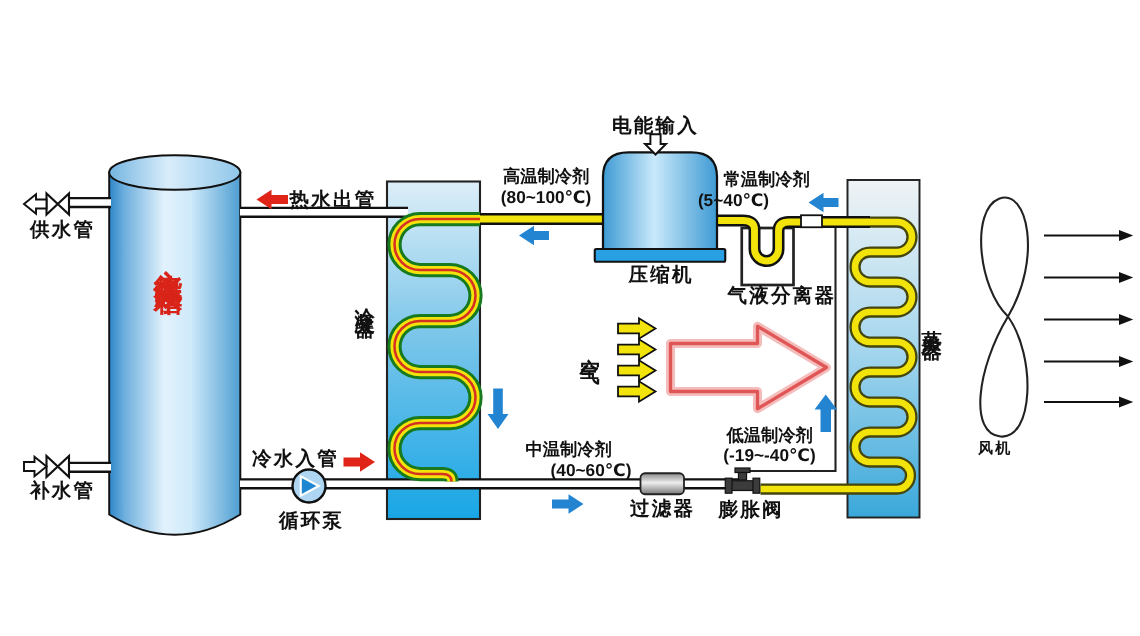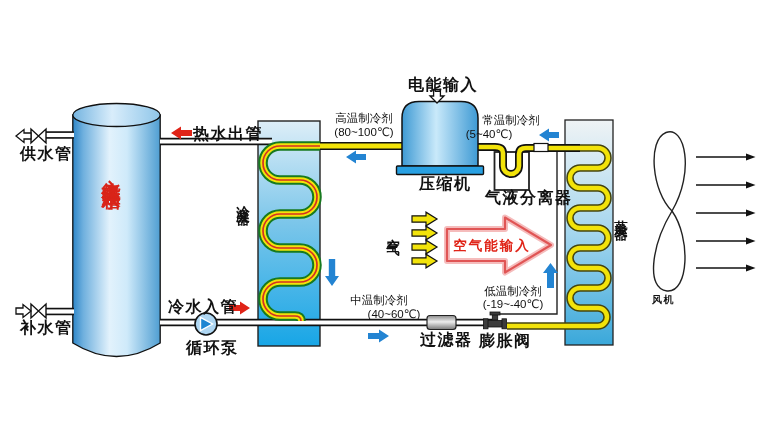"电能输入" .lbl { font-size: 16px -> 13px }
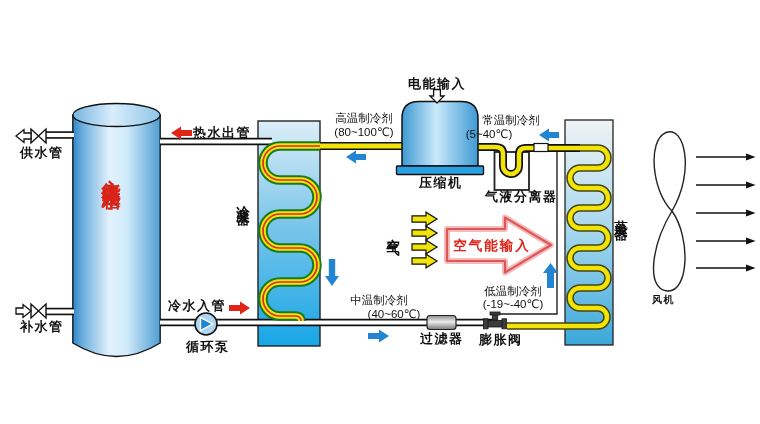"高温制冷剂" .tmp { font-weight: normal -> bold }
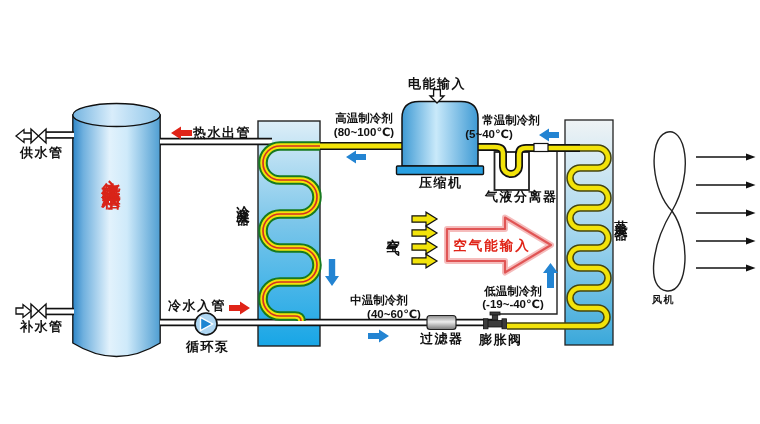"空气能输入" div.airlbl { html: <div>空气能输入</div> -> none }
